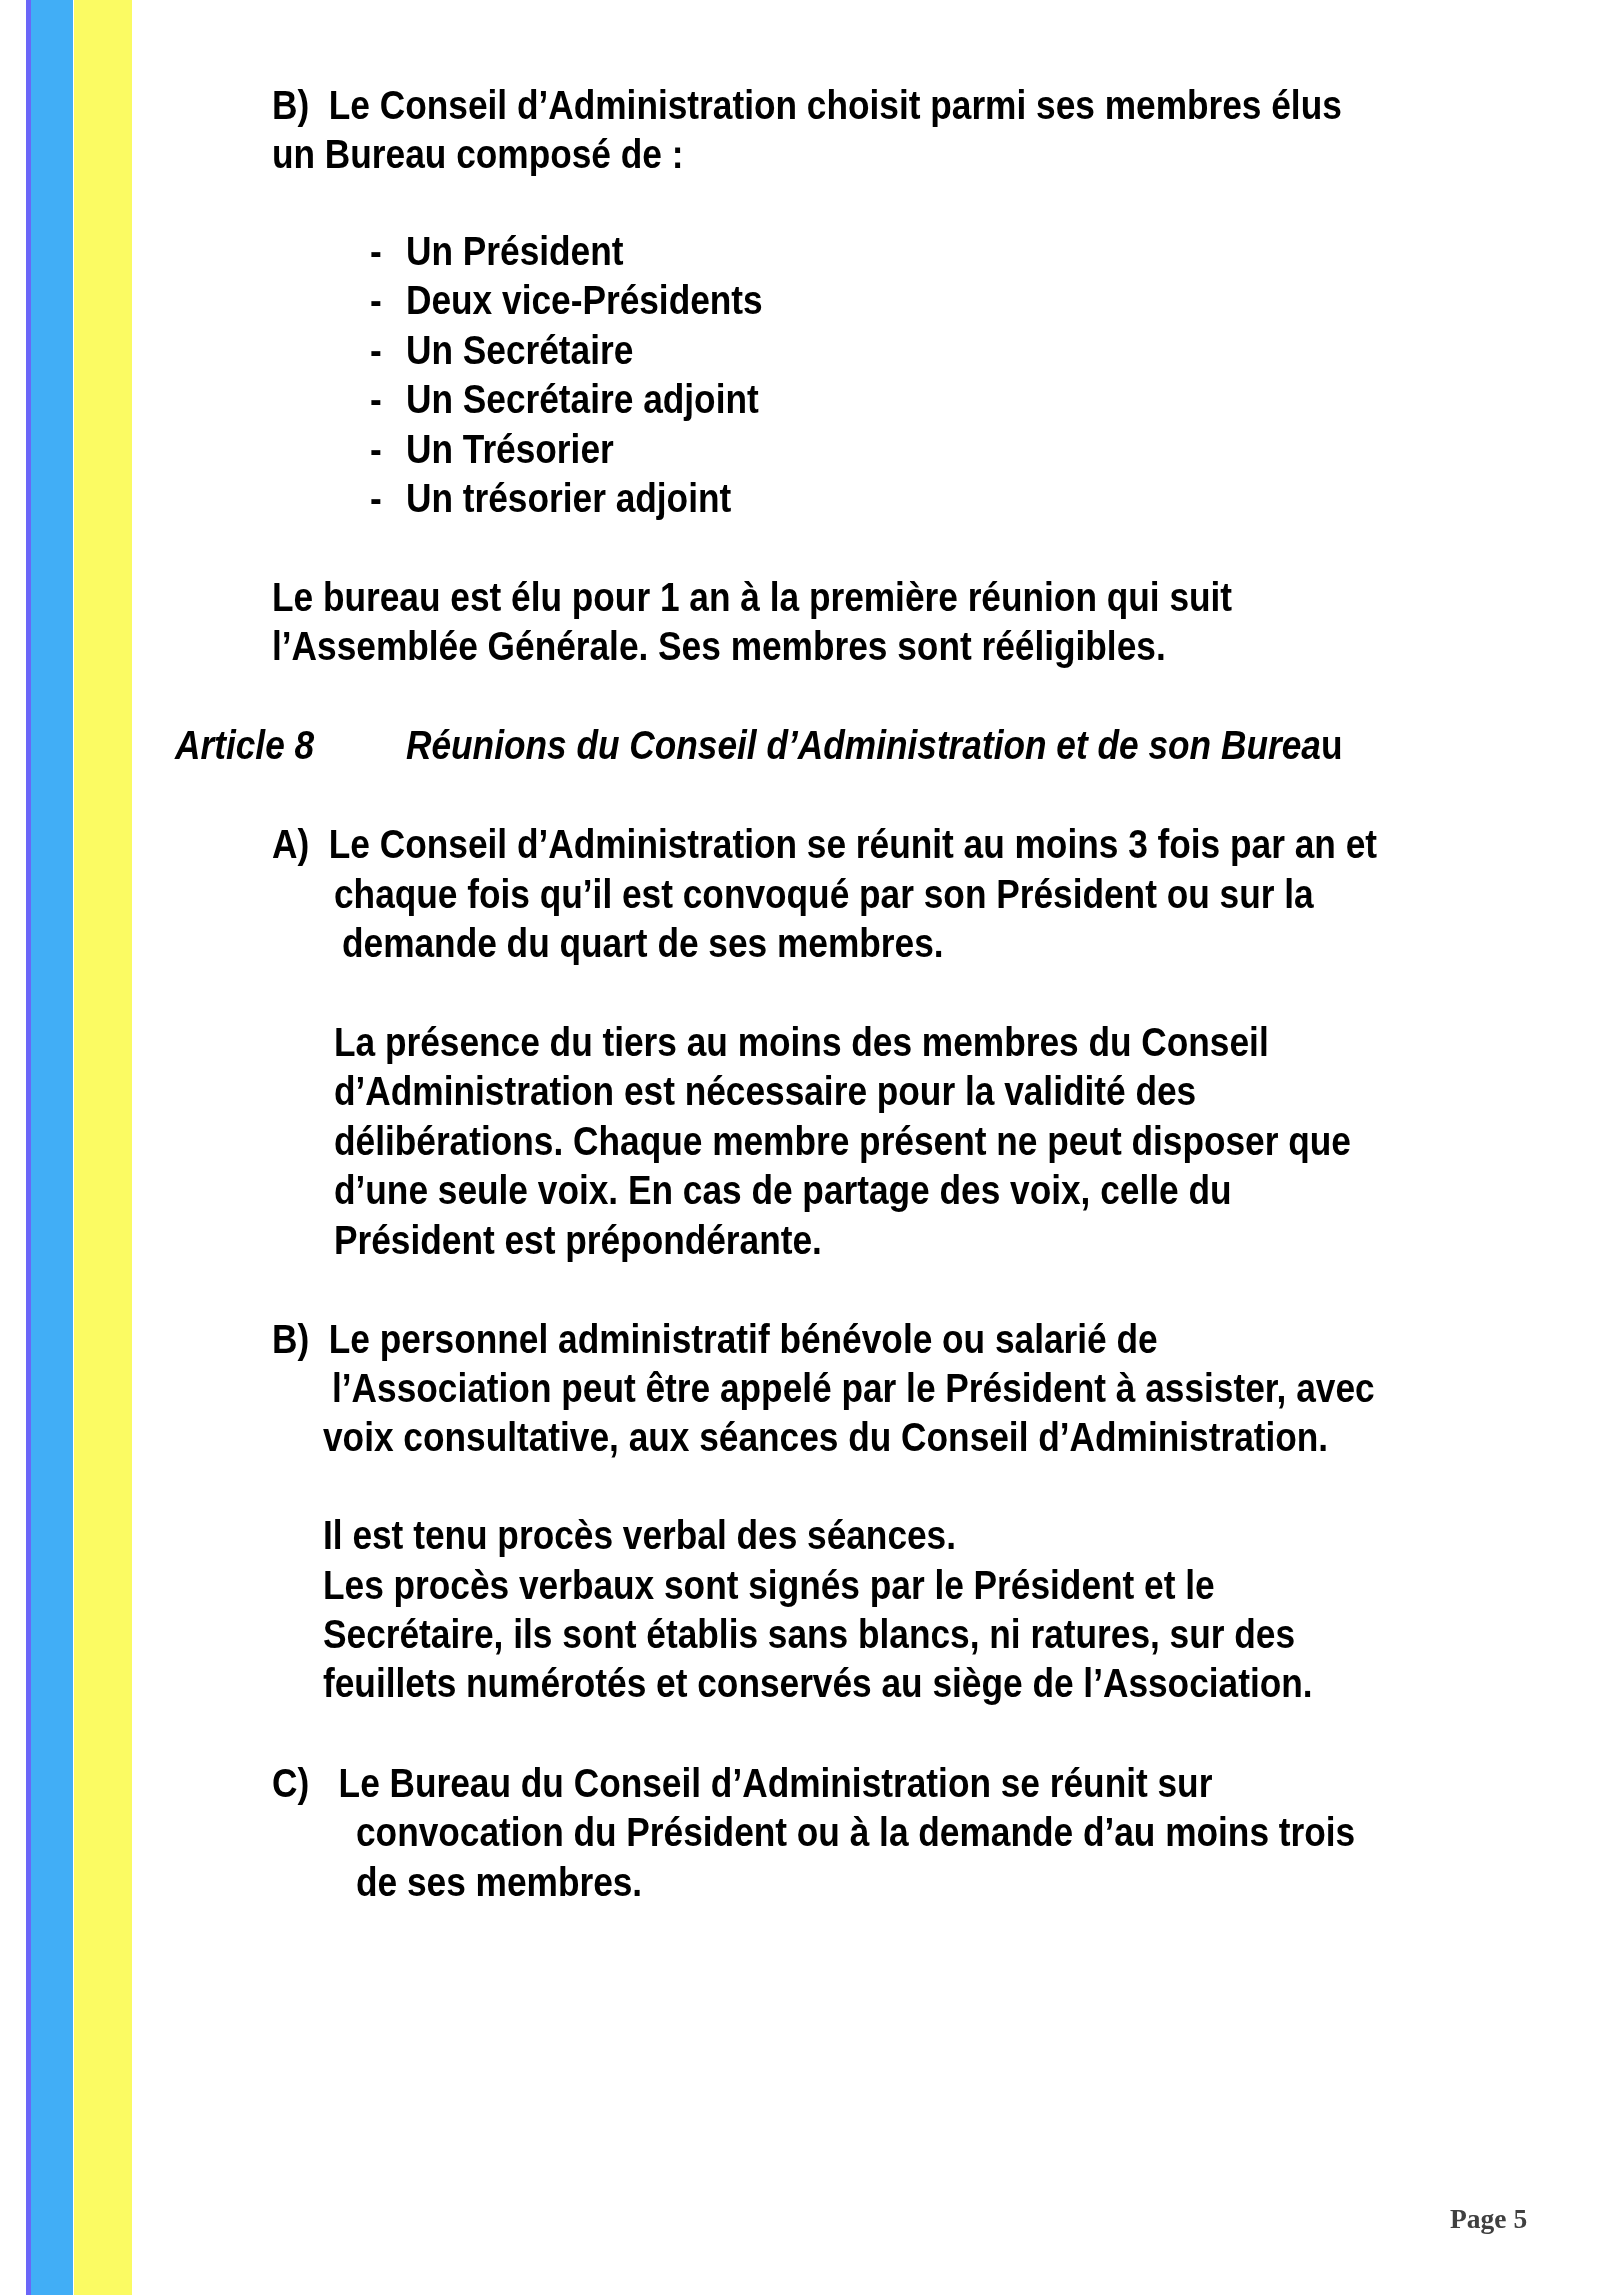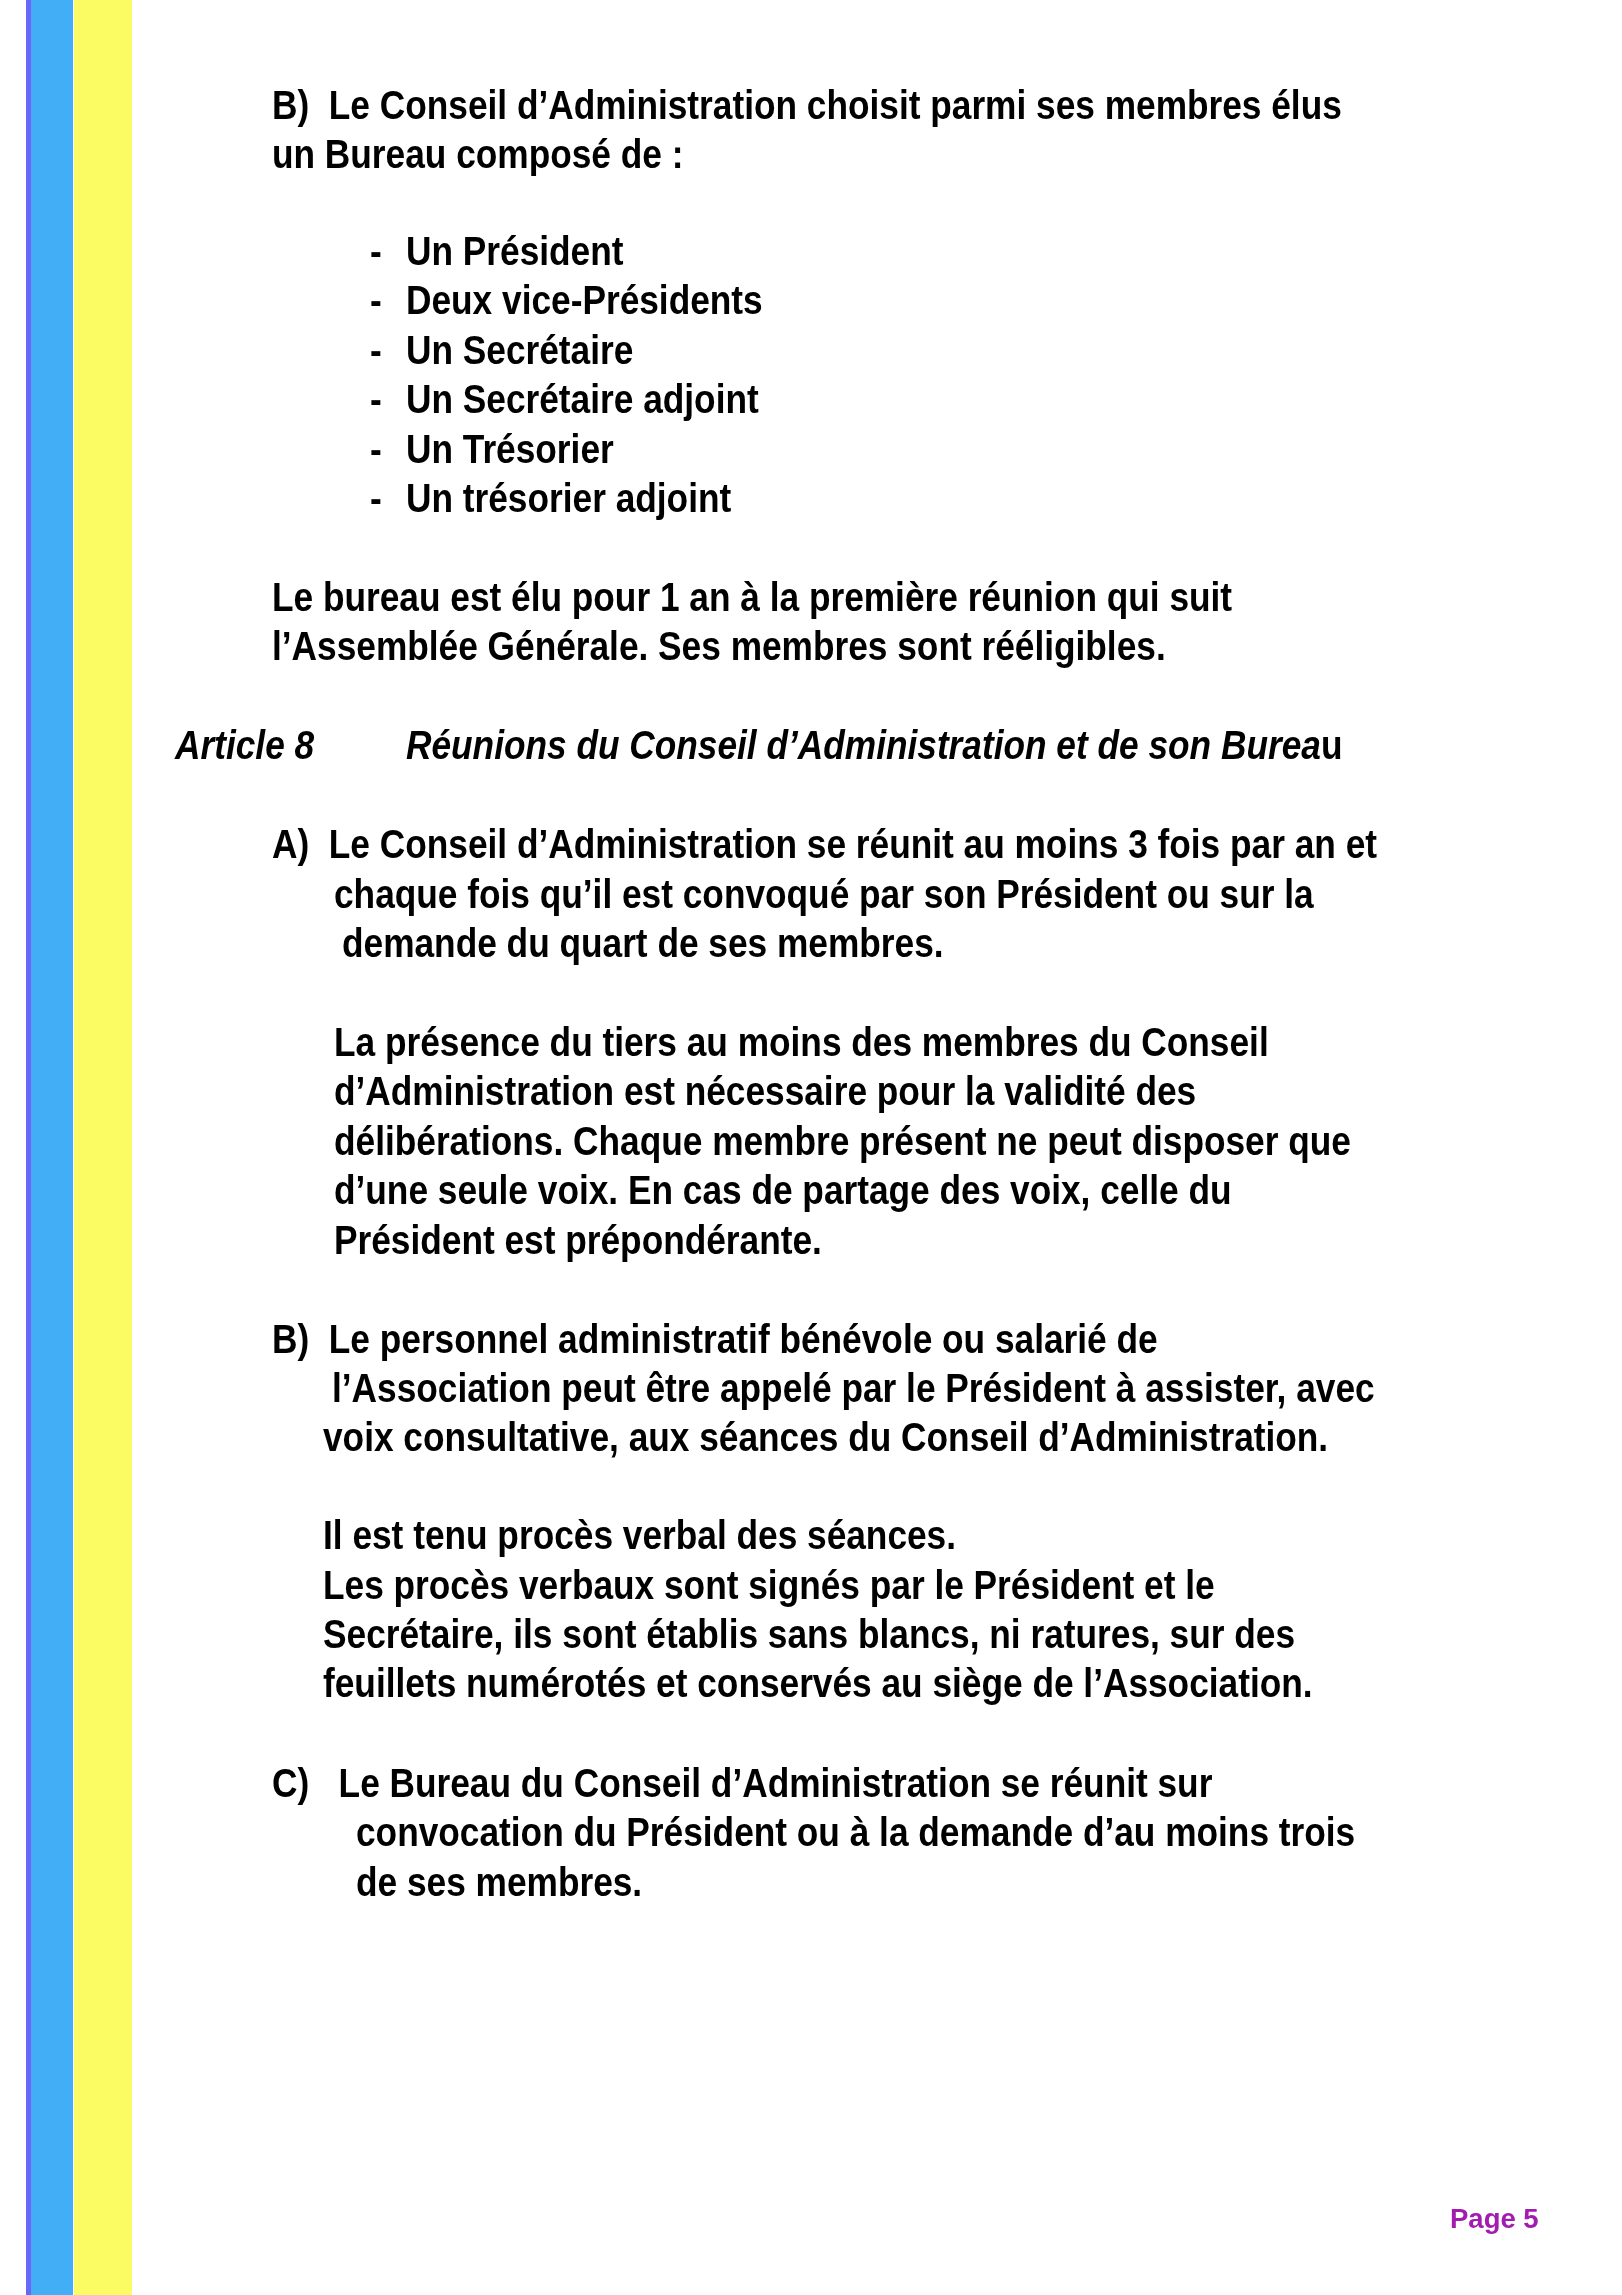"Page 5" .pg { color: #a21caf -> #404040; font-family: Liberation Sans, sans-serif -> Liberation Serif, serif }
